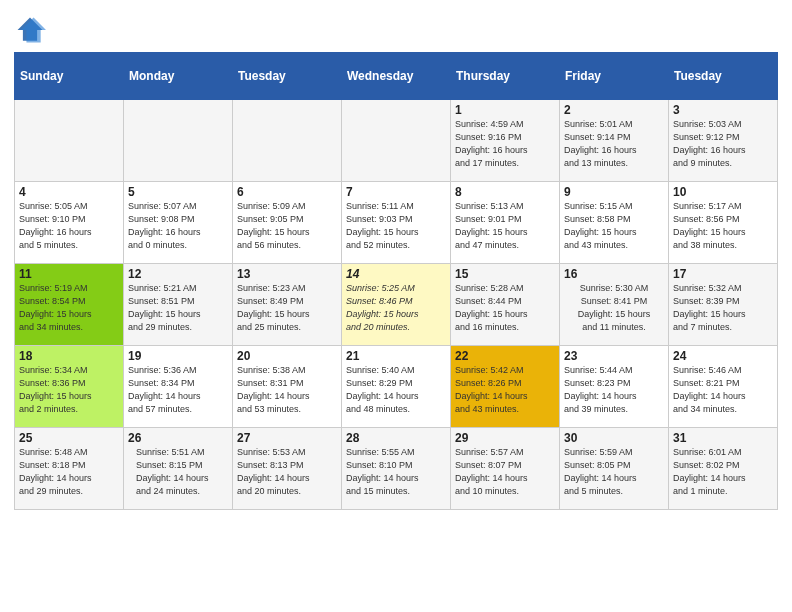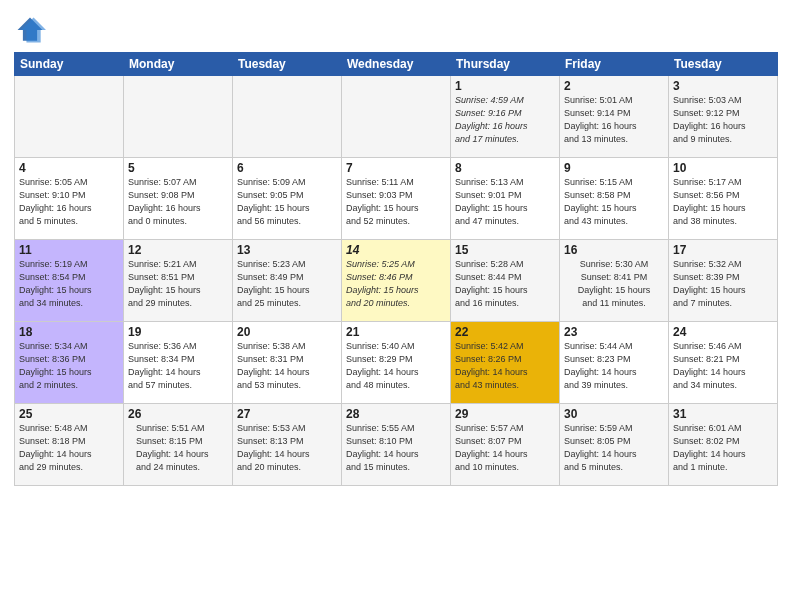"Sunday" .calendar th { padding: 4px 5px -> 16px 5px }
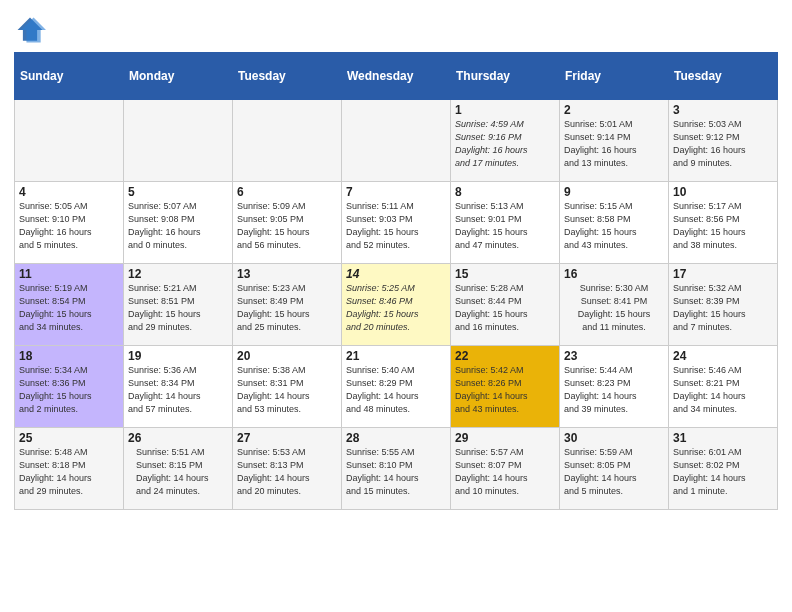"Sunrise: 4:59 AM" div.day-info { font-style: italic -> none }
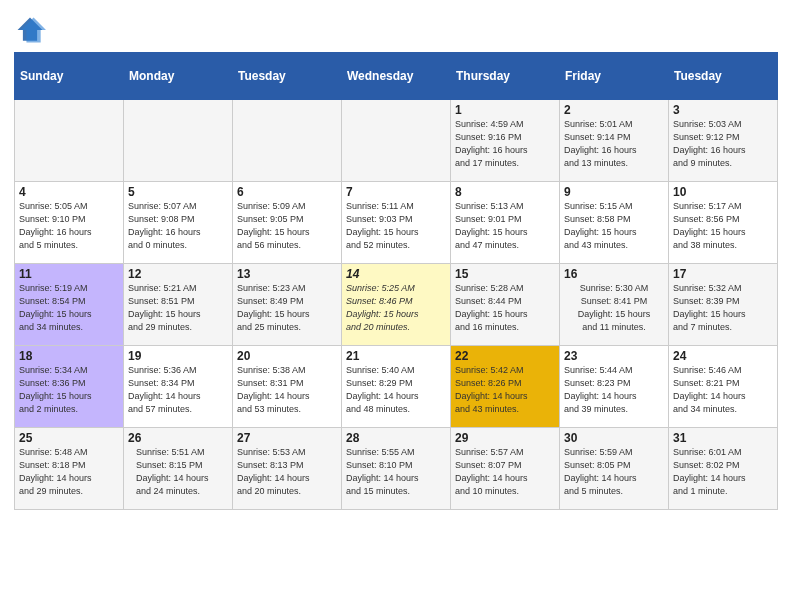"11" td { background: #c4b5fd -> #84cc16 }
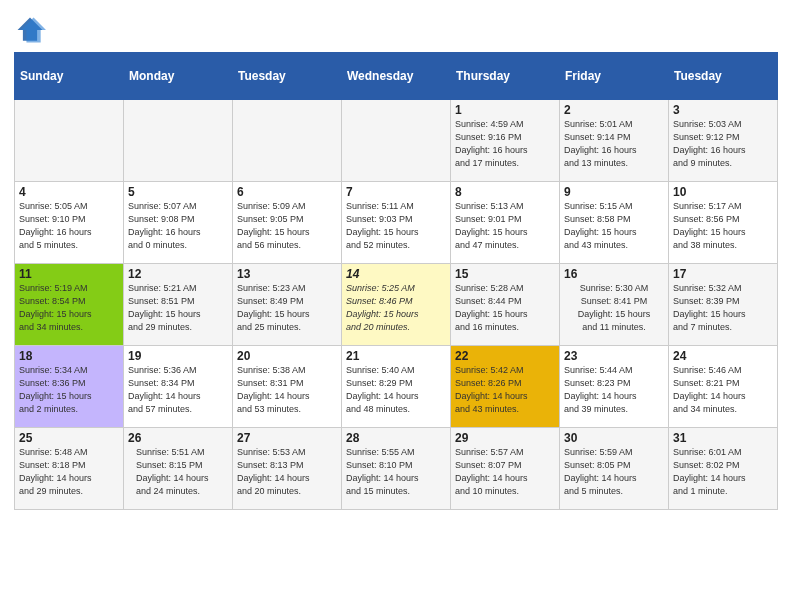"18" td { background: #c4b5fd -> #bef264 }
